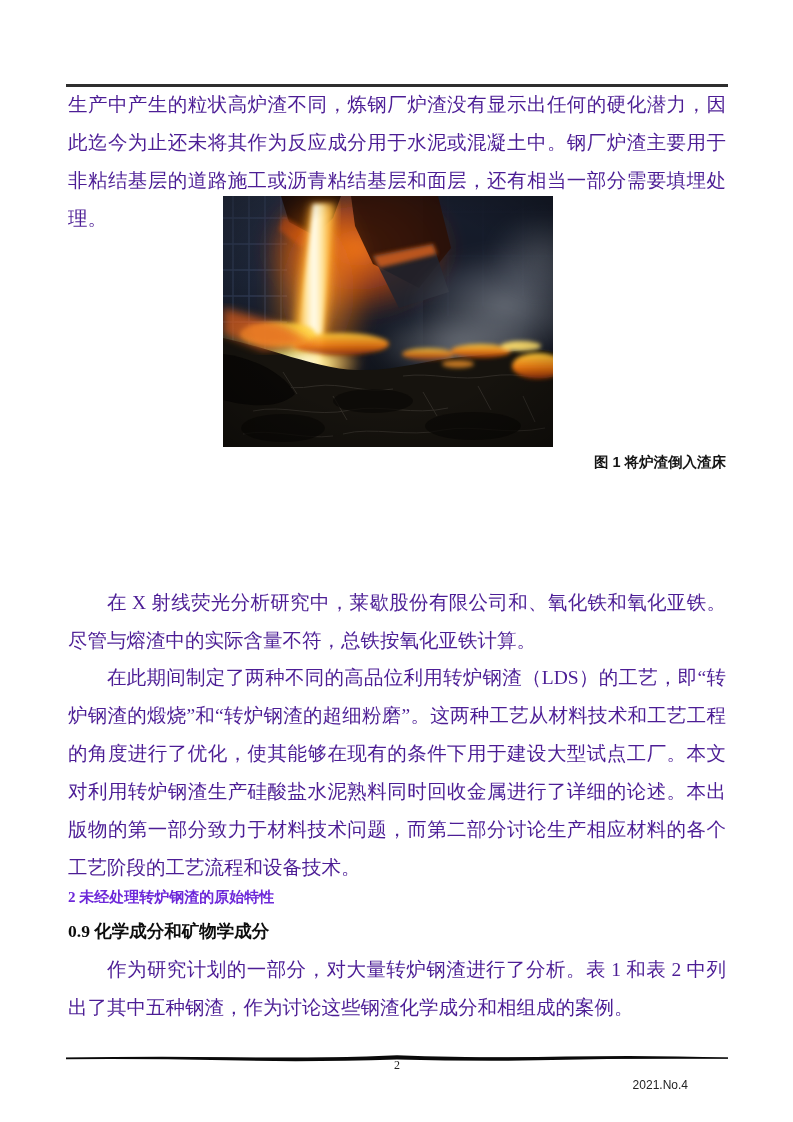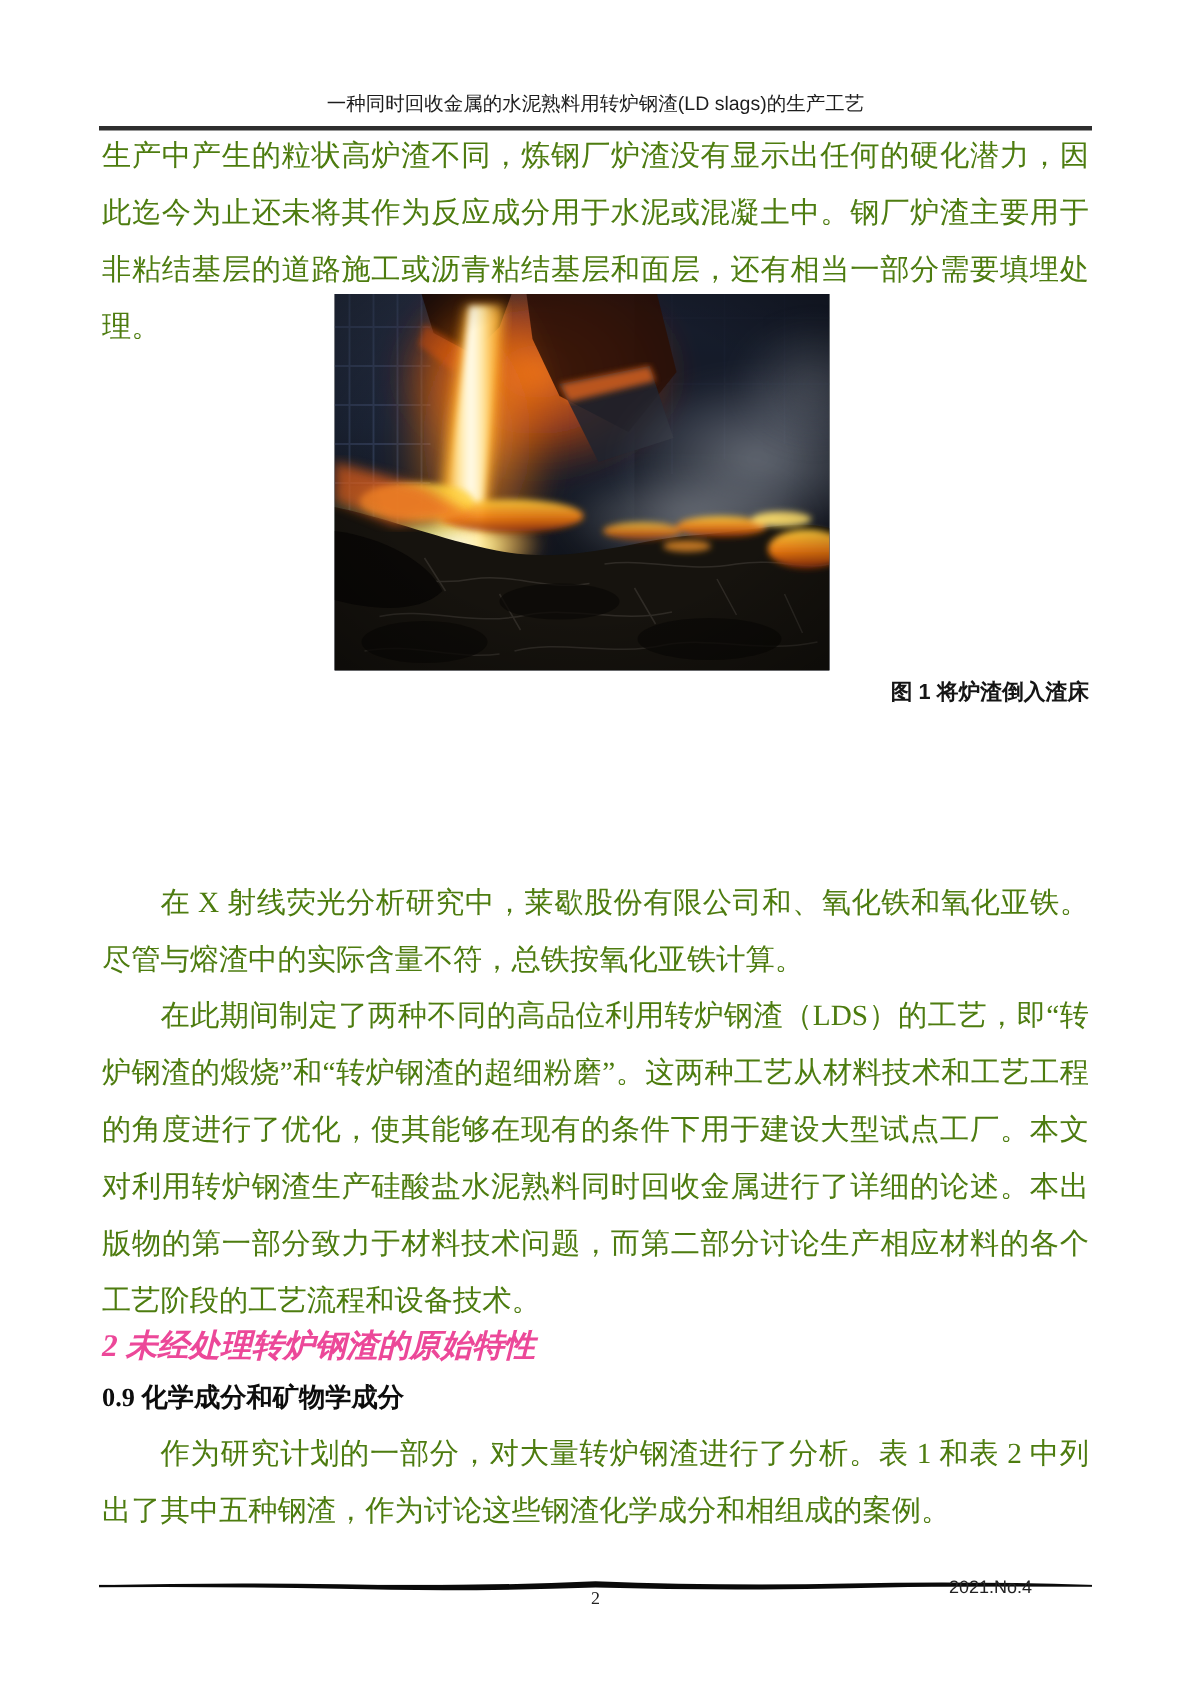"一种同时回收金属的水泥熟料用转炉钢渣(LD slags)的生产工艺" div.abs { html: <div>一种同时回收金属的水泥熟料用转炉钢渣(LD slags)的生产工艺</div> -> none }
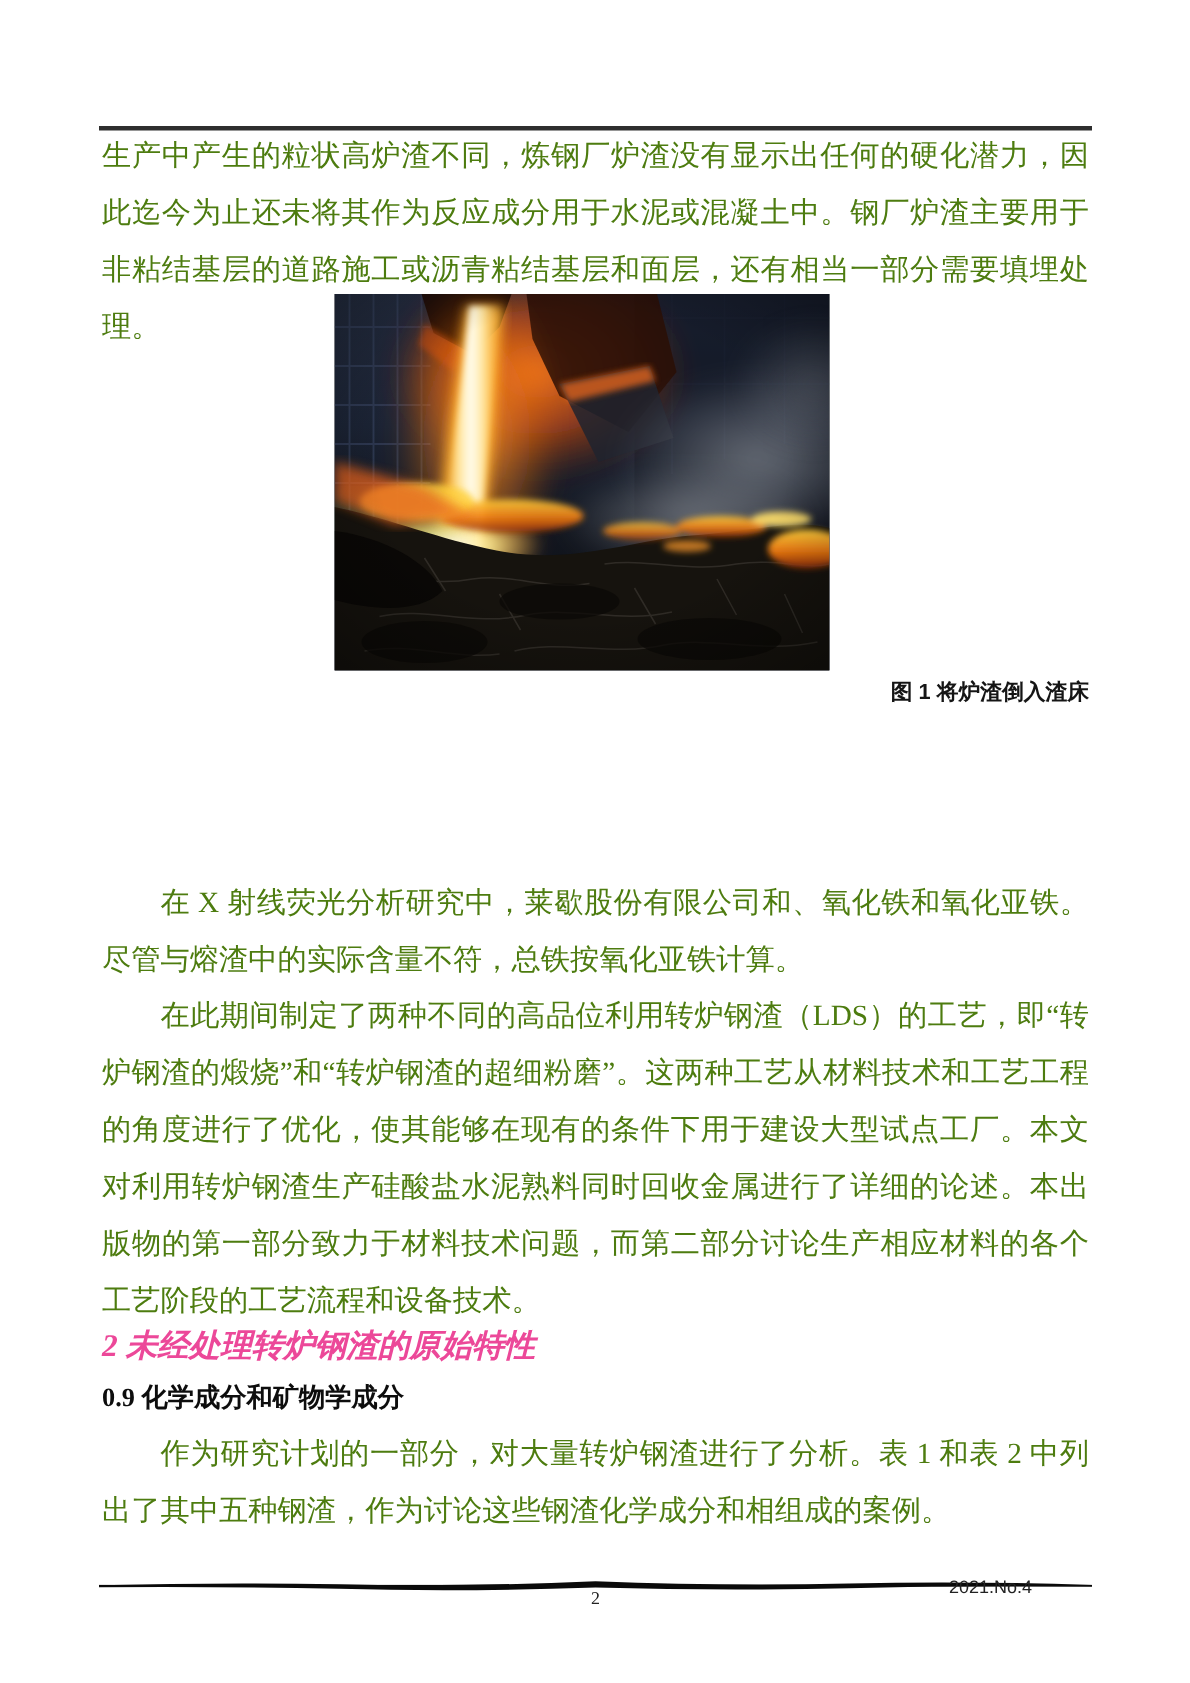"生产中产生的粒状高炉渣不同，炼钢厂炉渣没有显示出任何的硬化潜力，因此迄今为止还未" .para { color: #4d7c0f -> #4c1d95 }
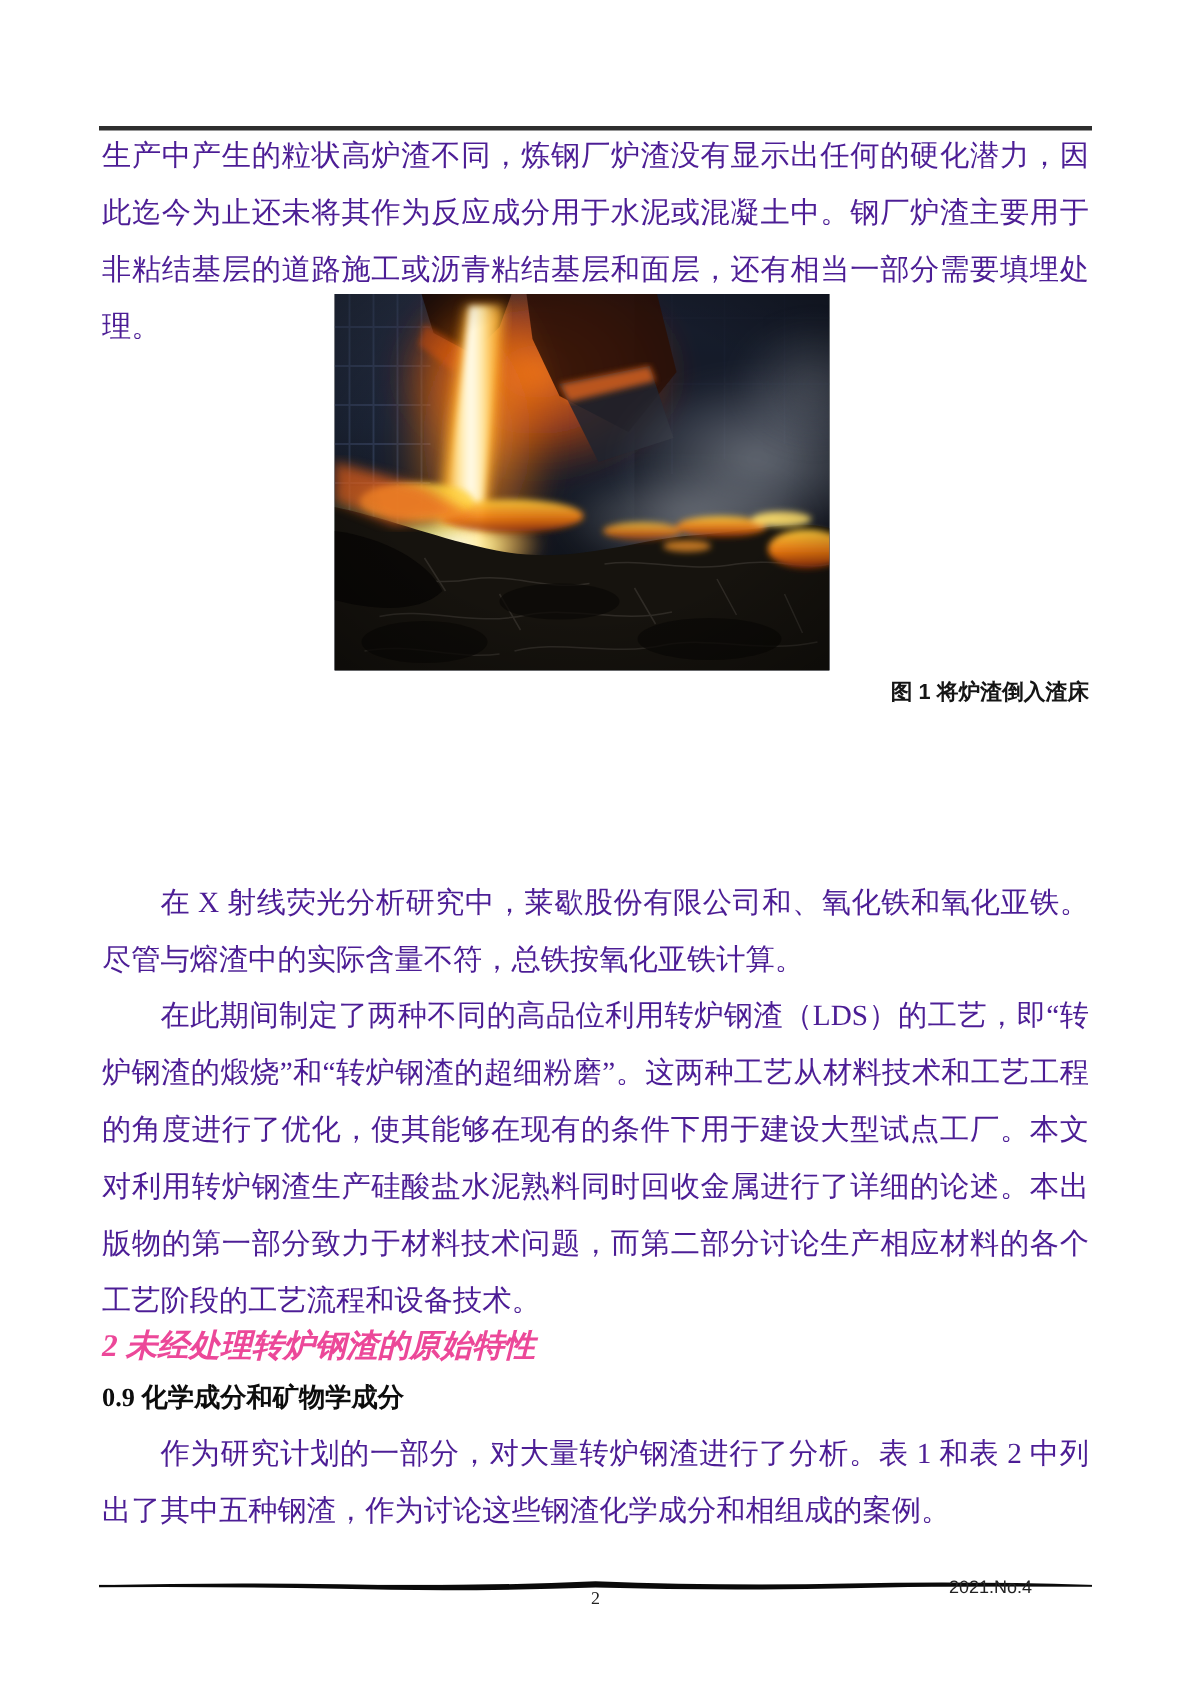"2 未经处理转炉钢渣的原始特性" .h2 { color: #ec4899 -> #6d28d9; font-size: 21px -> 15px; font-style: italic -> none }
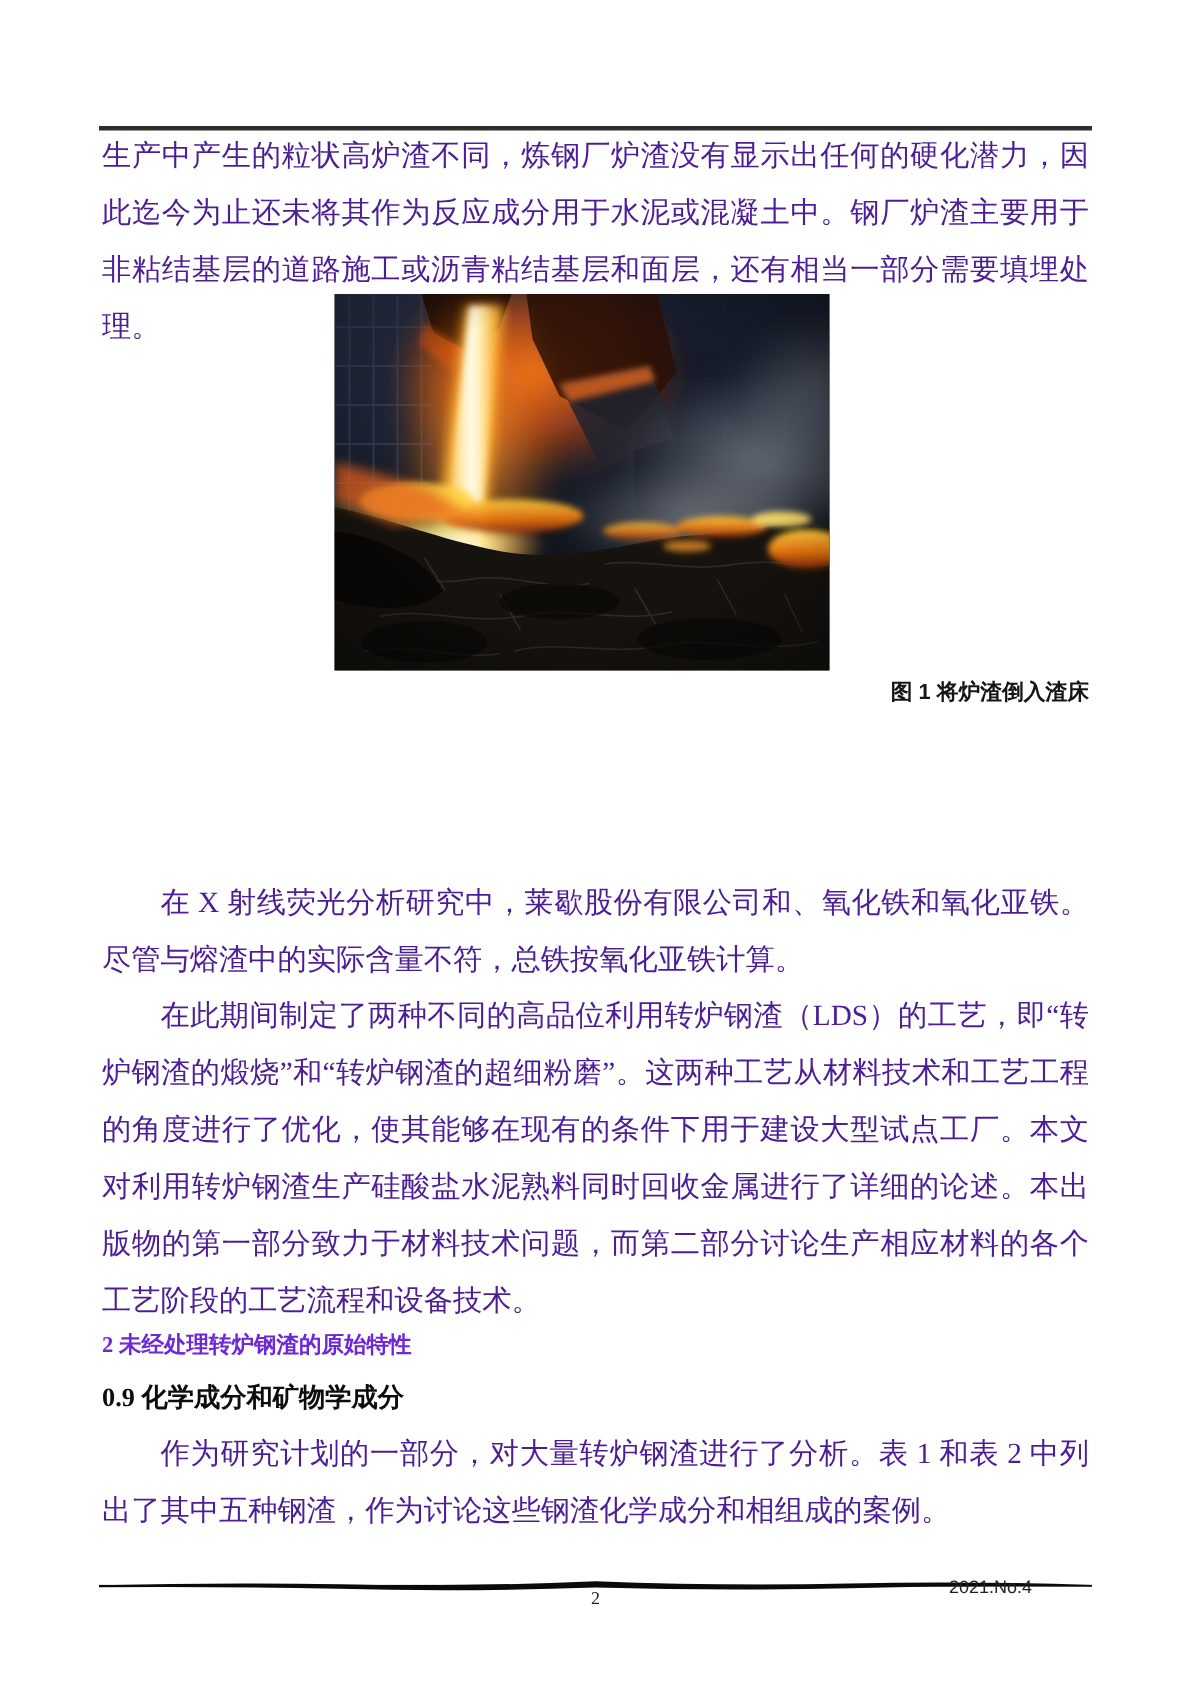"2021.No.4" .footer-issue { top: 1049px -> 1076px }
